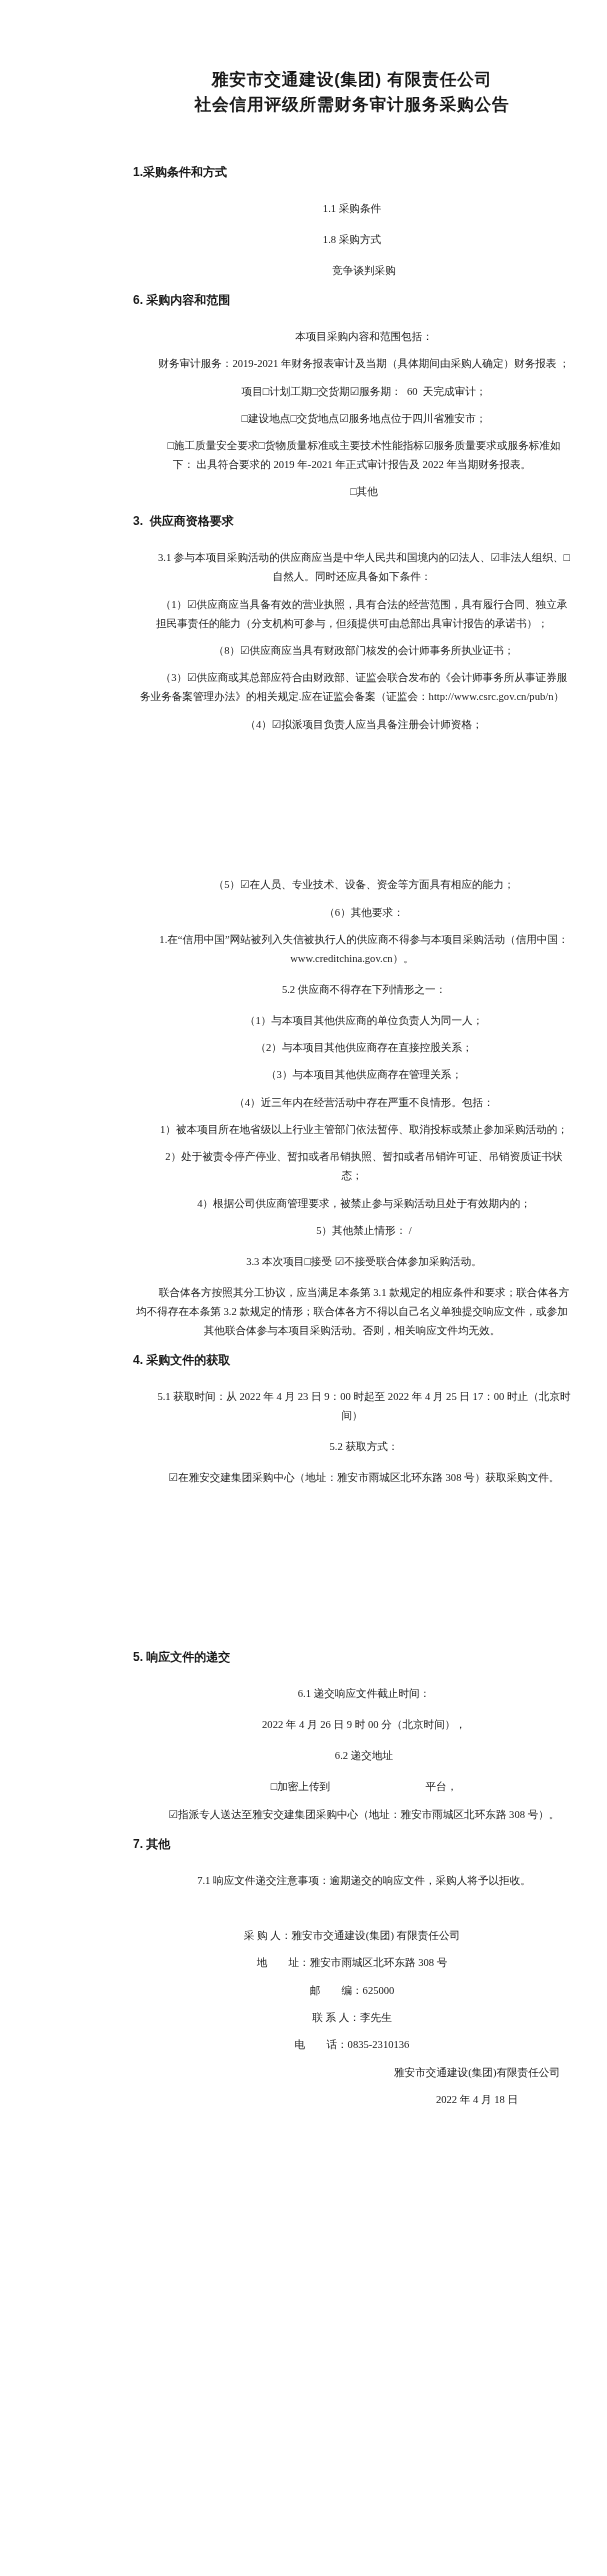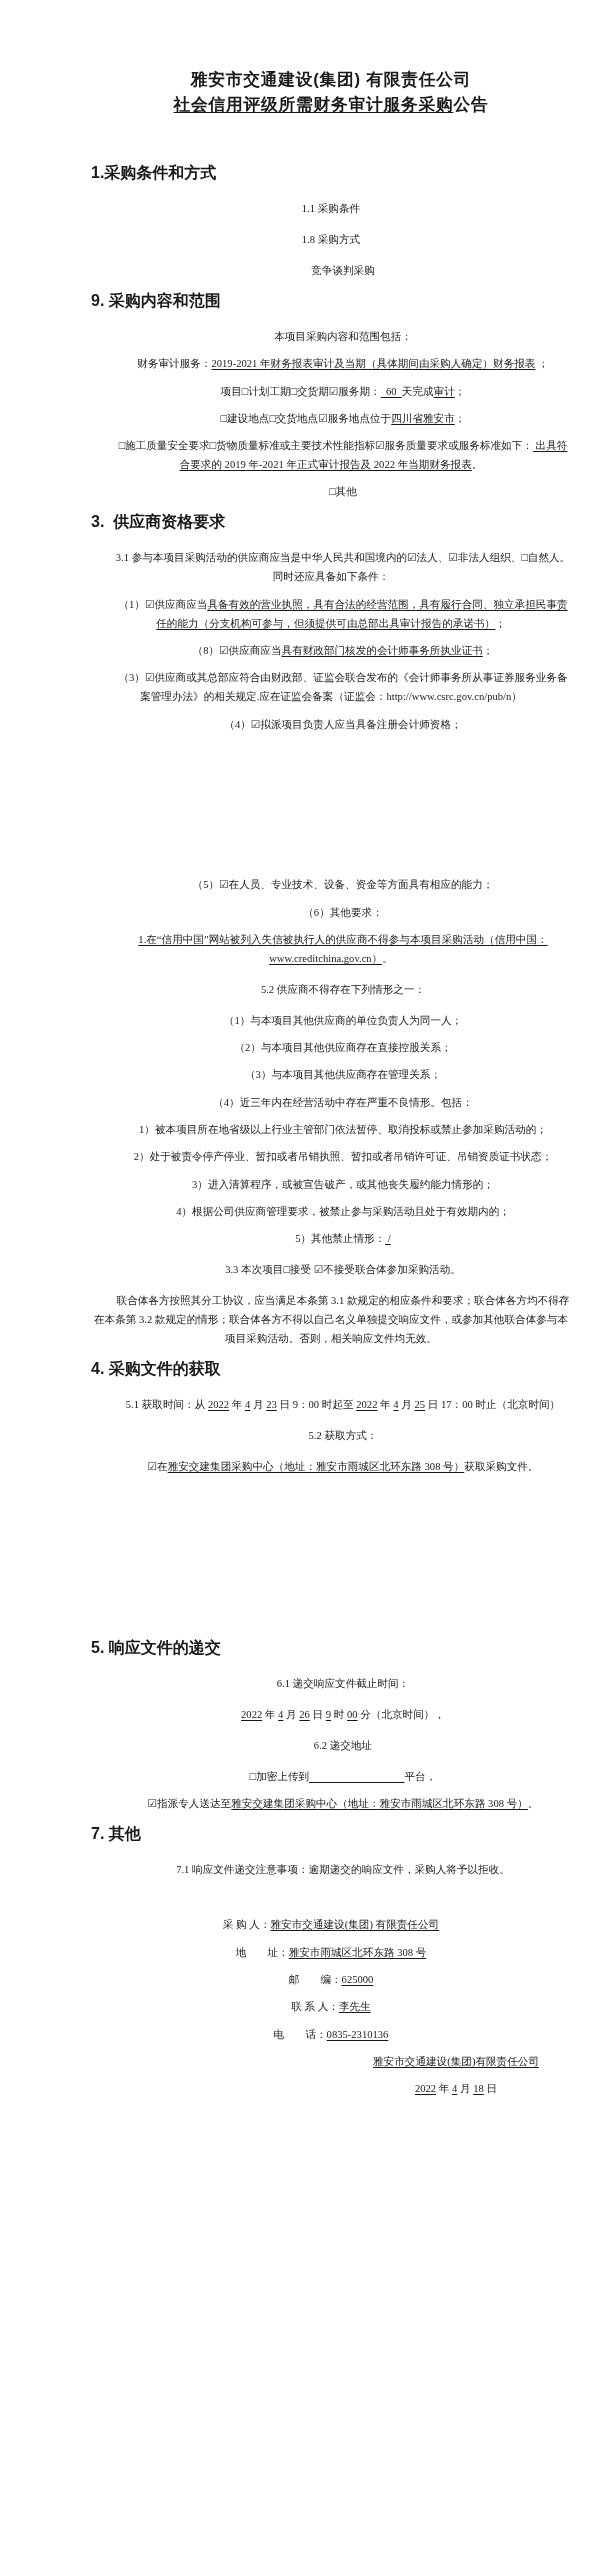"雅安市交通建设(集团) 有限责任公司" .content { margin-left: none -> 42px }
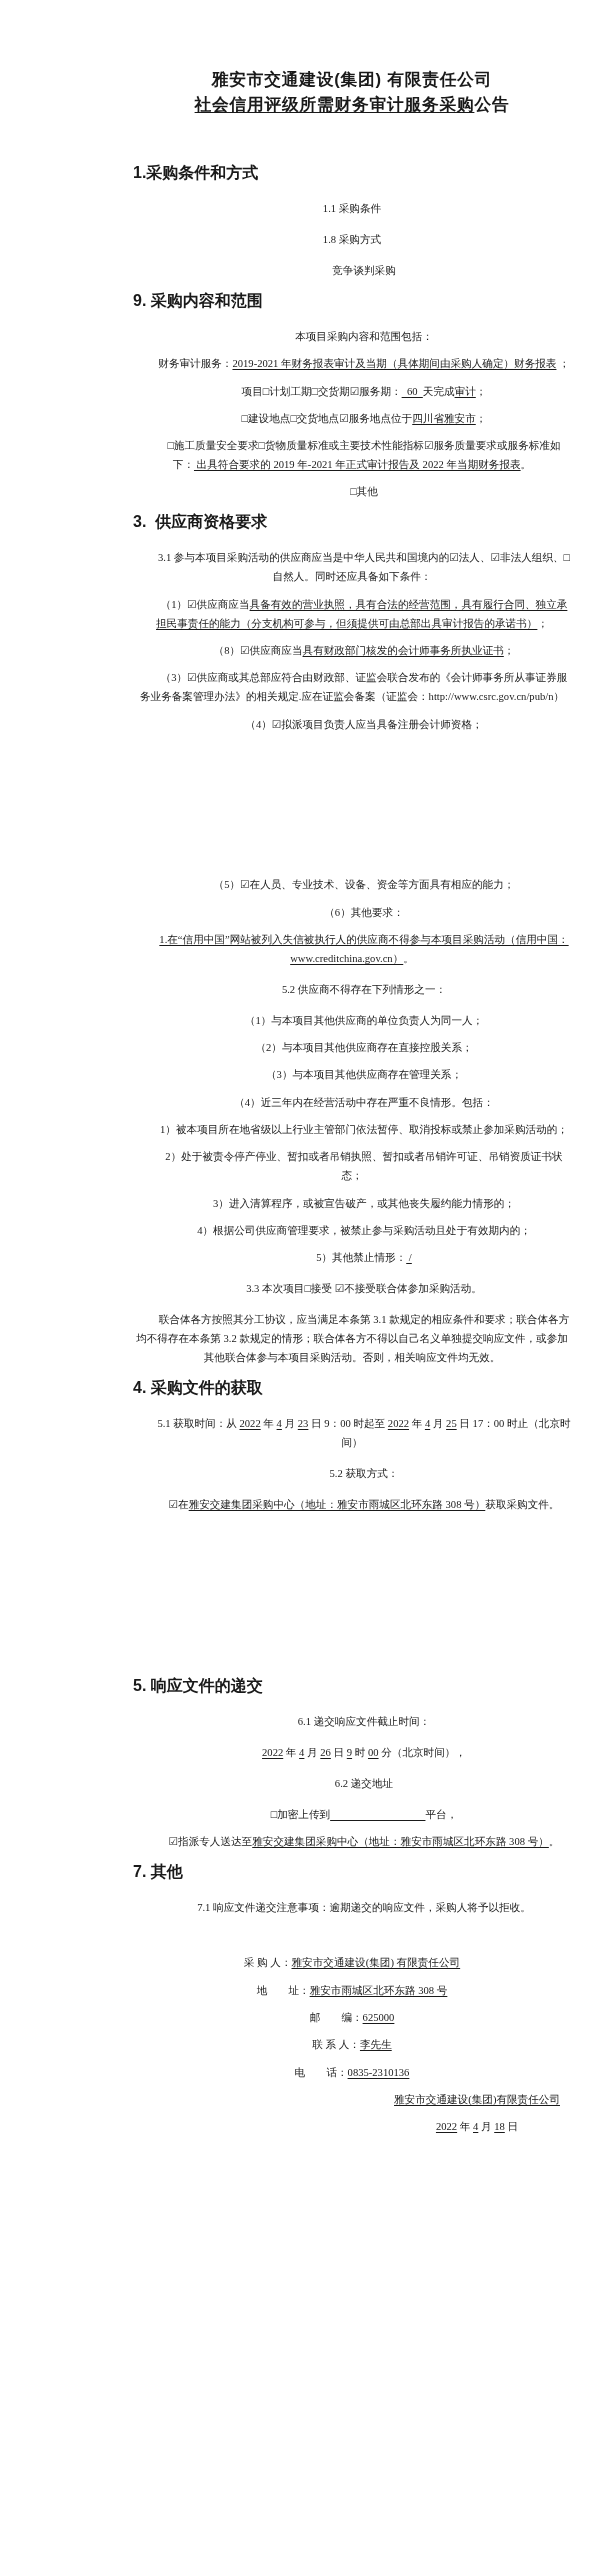"社会信用评级所需财务审计服务采购" .u { text-decoration: underline -> none }
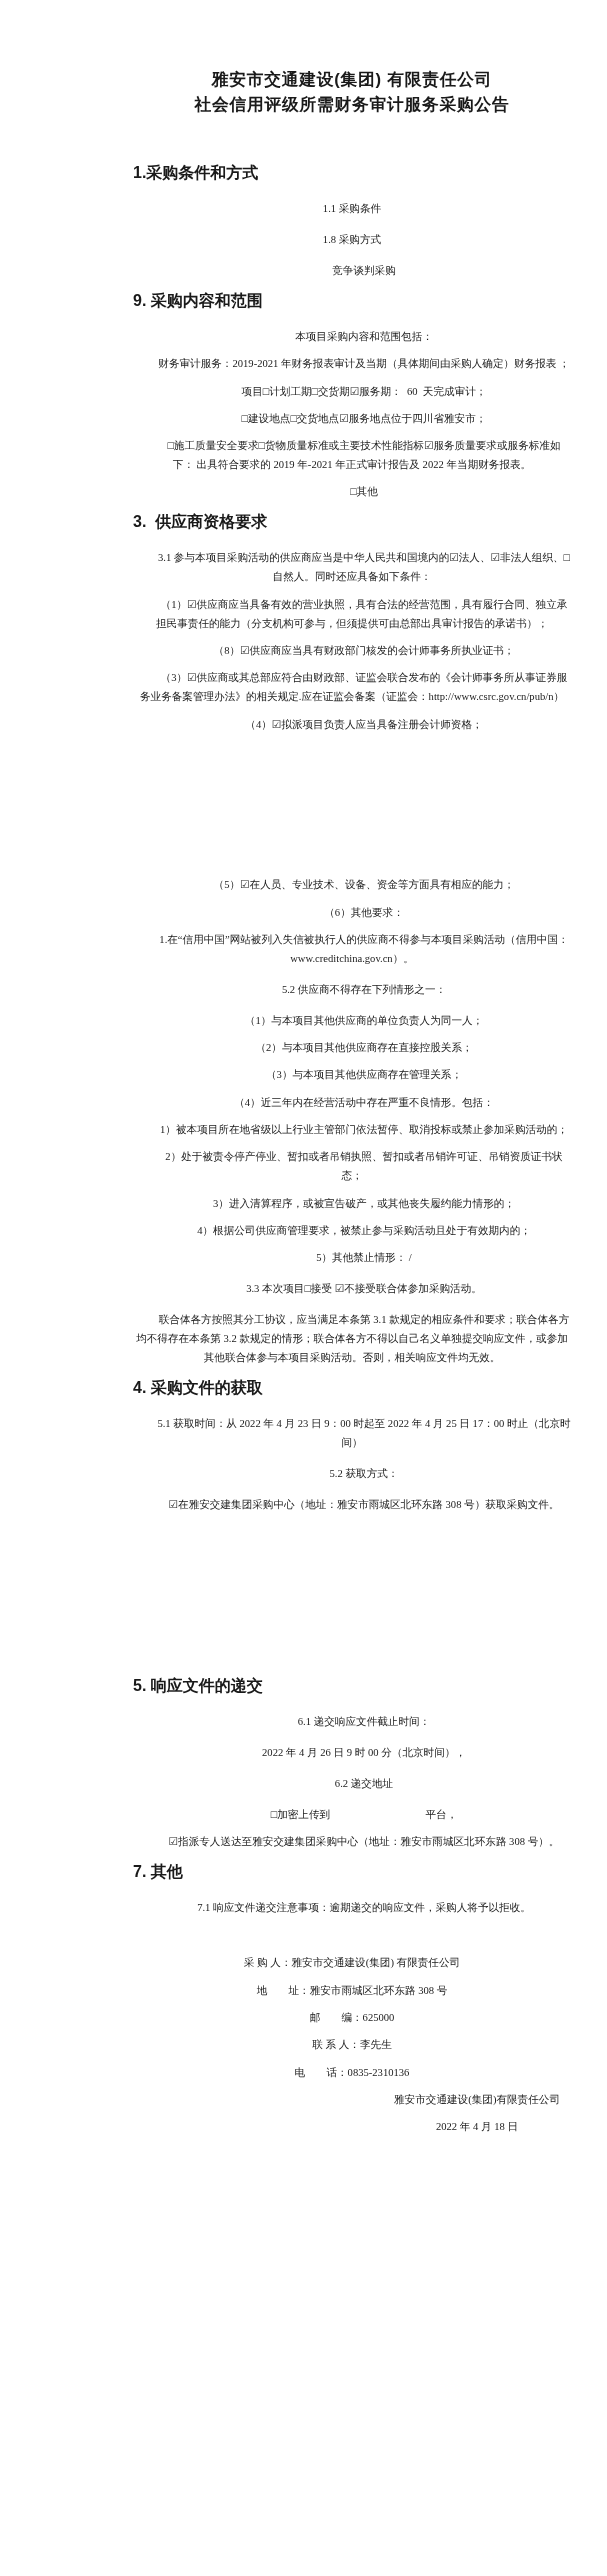"1.采购条件和方式" .h2 { font-size: 16px -> 12px }
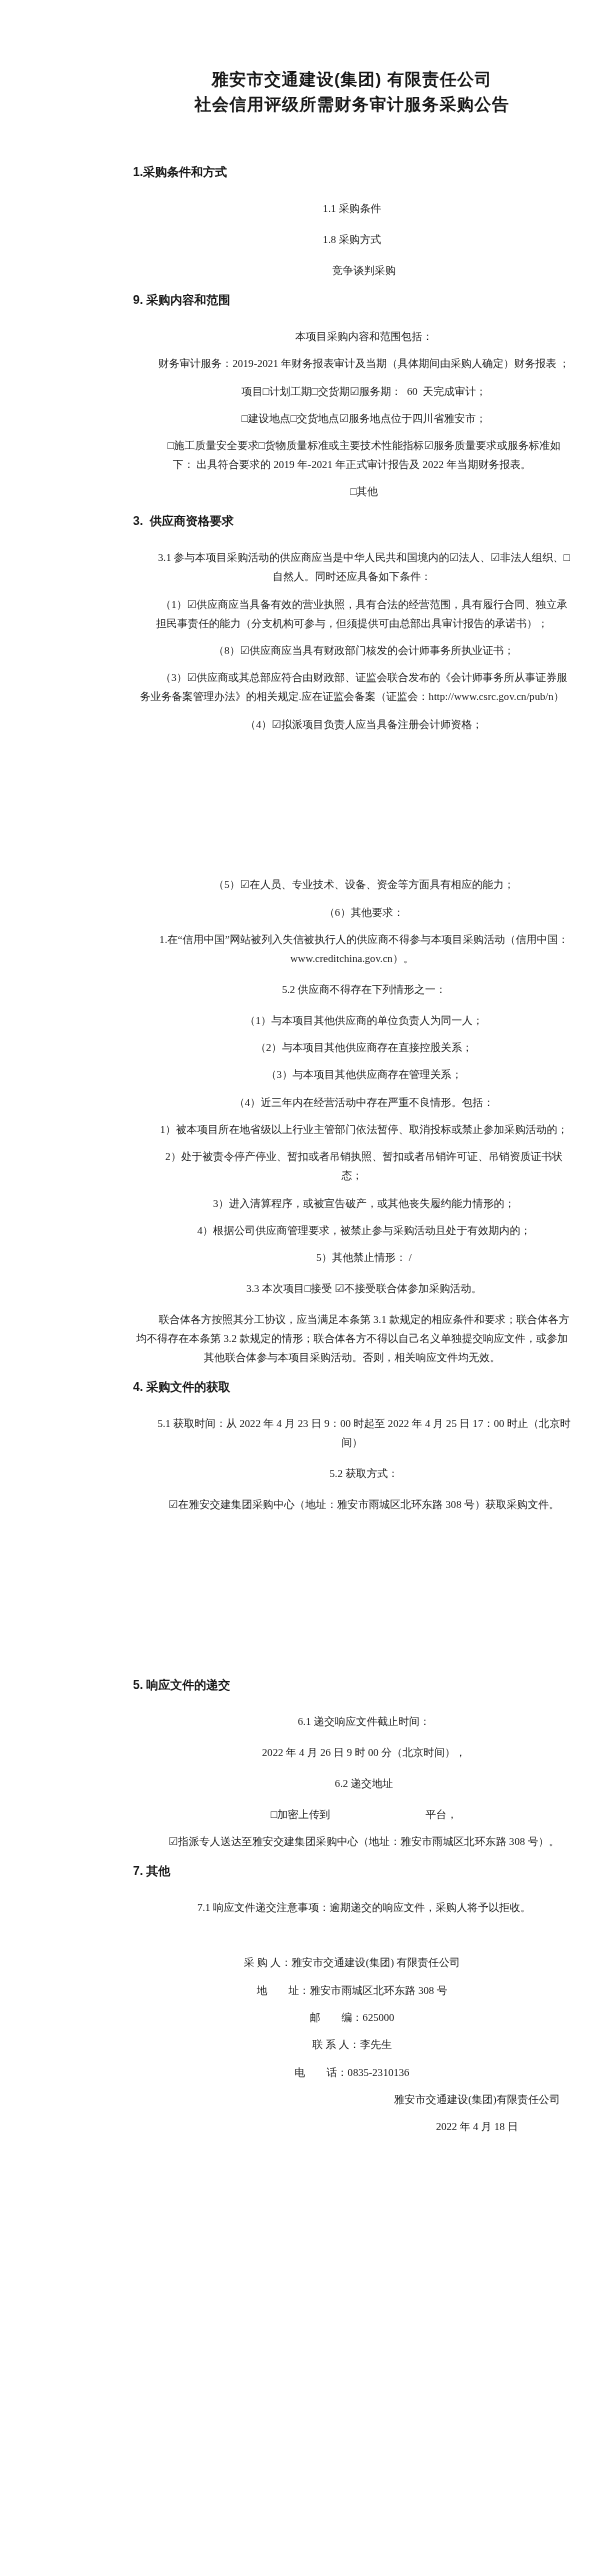"9. 采购内容和范围" span { text: 9 -> 6 }
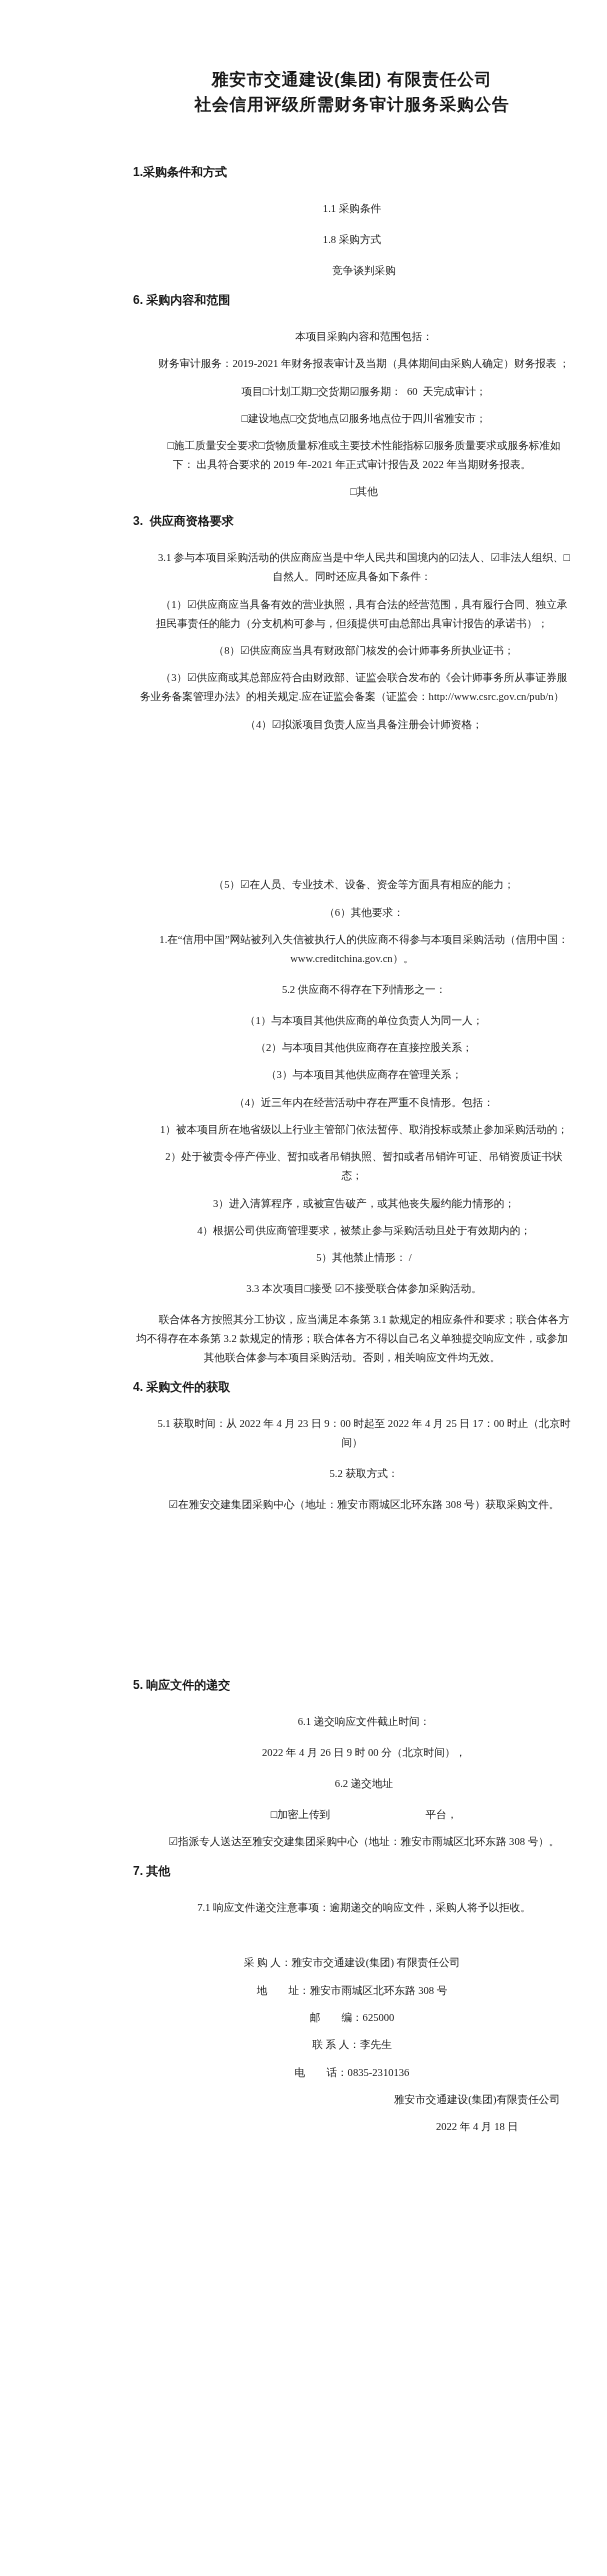"3）进入清算程序，或被宣告破产，或其他丧失履约能力情形的；" p.p { html: <p><span>3）进入清算程序，或被宣告破产，或其他丧失履约能力情形的；</span></p> -> none }
